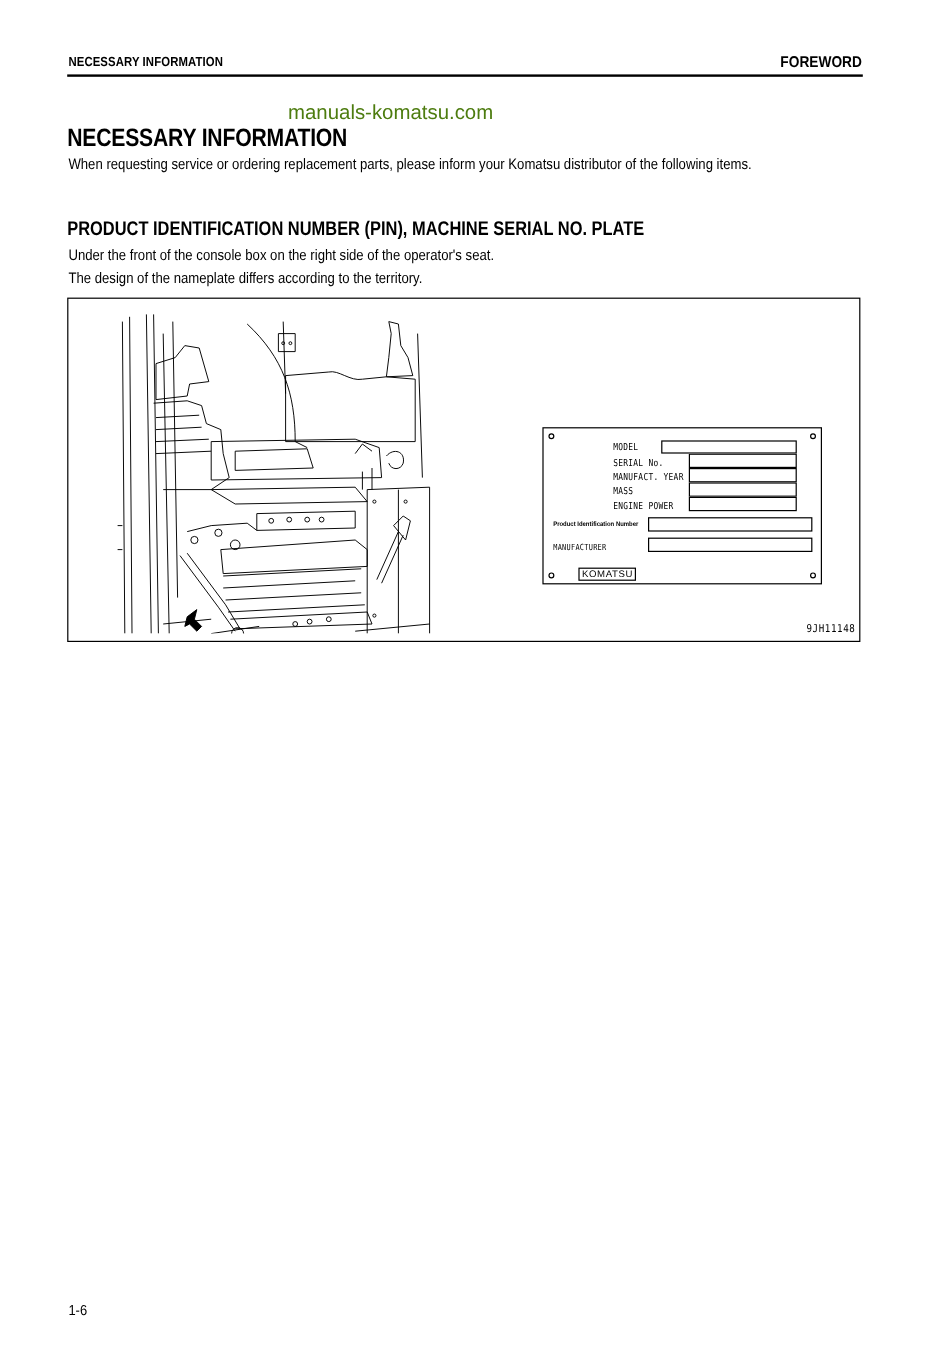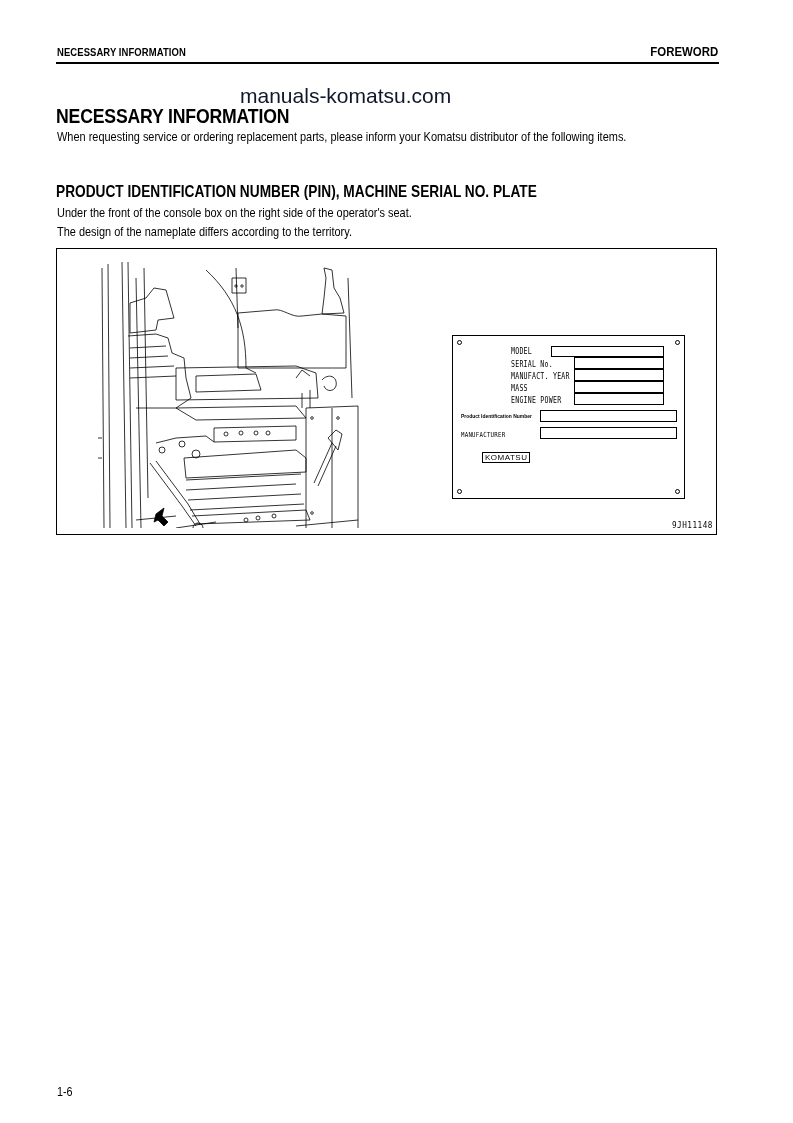"manuals-komatsu.com" .watermark { color: #0f172a -> #4d7c0f; font-size: 21px -> 17px }
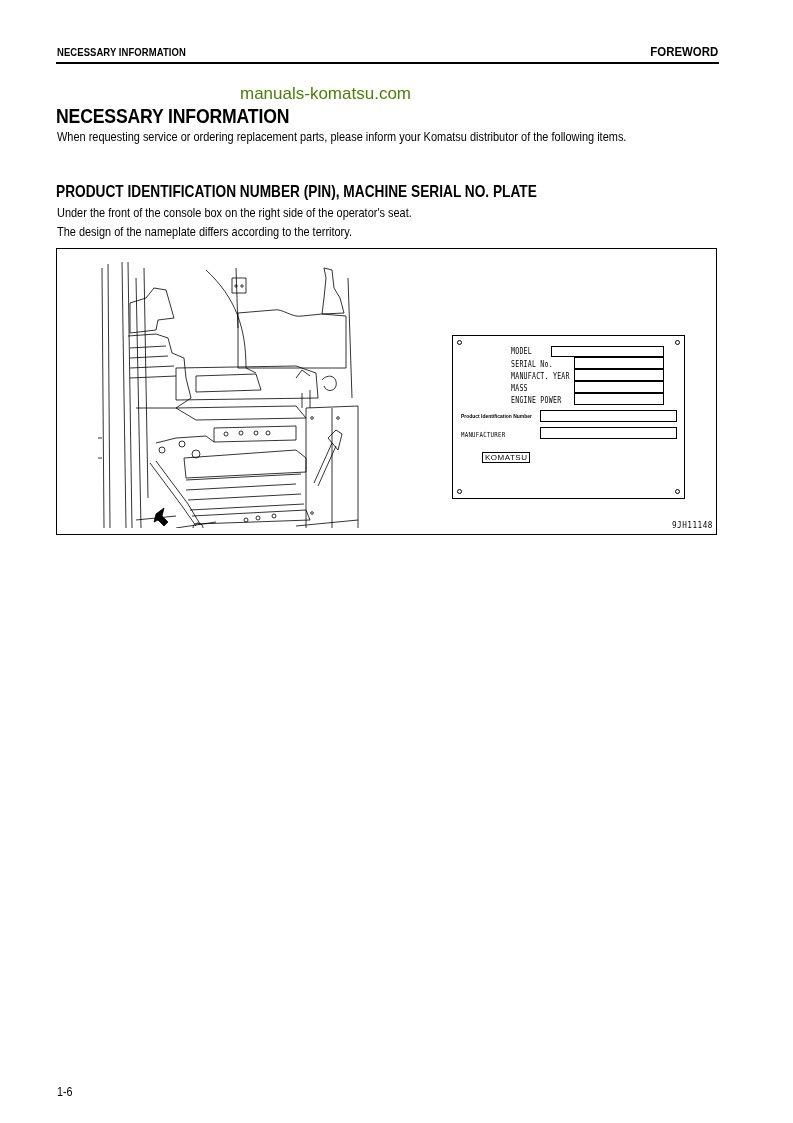"MODEL" .plate { height: 164px -> 131px; top: 335px -> 356px }
